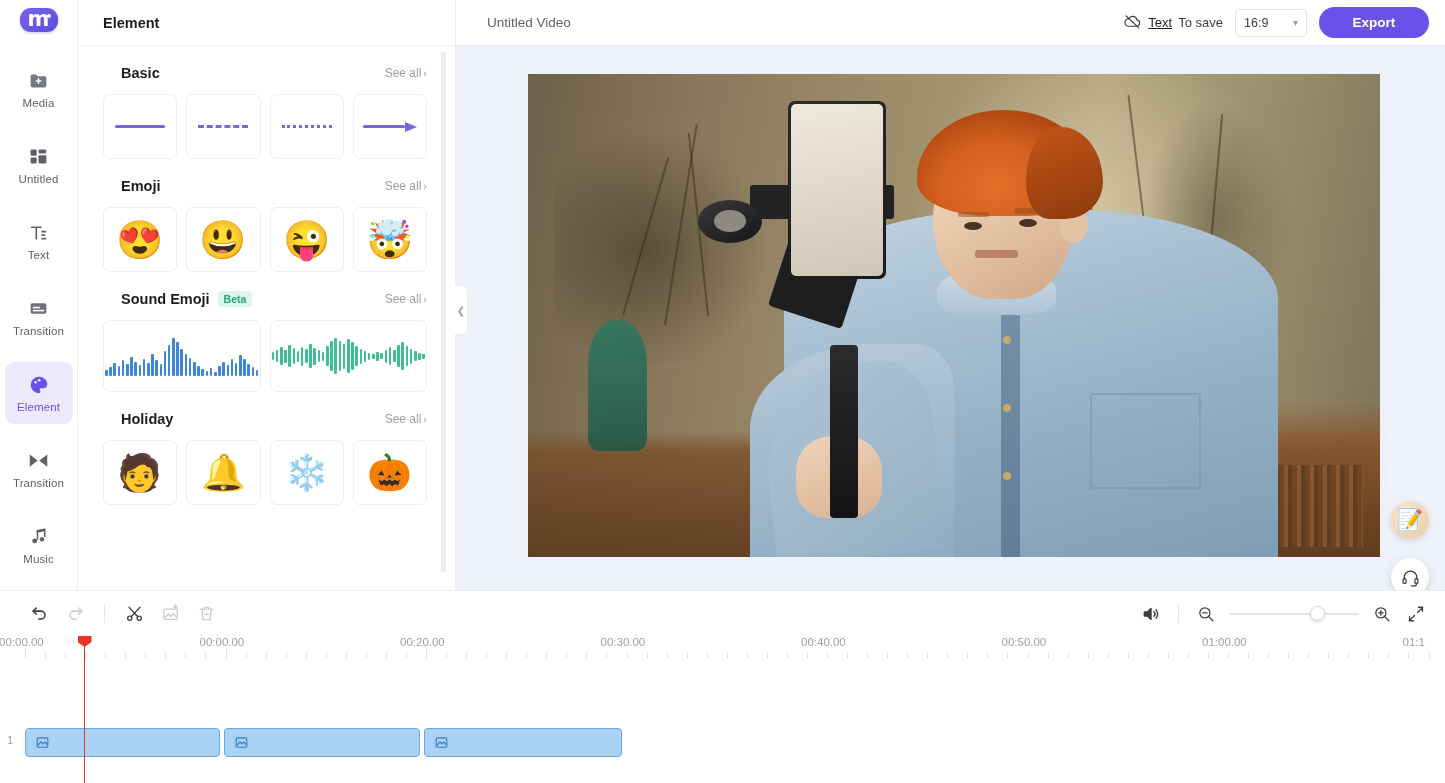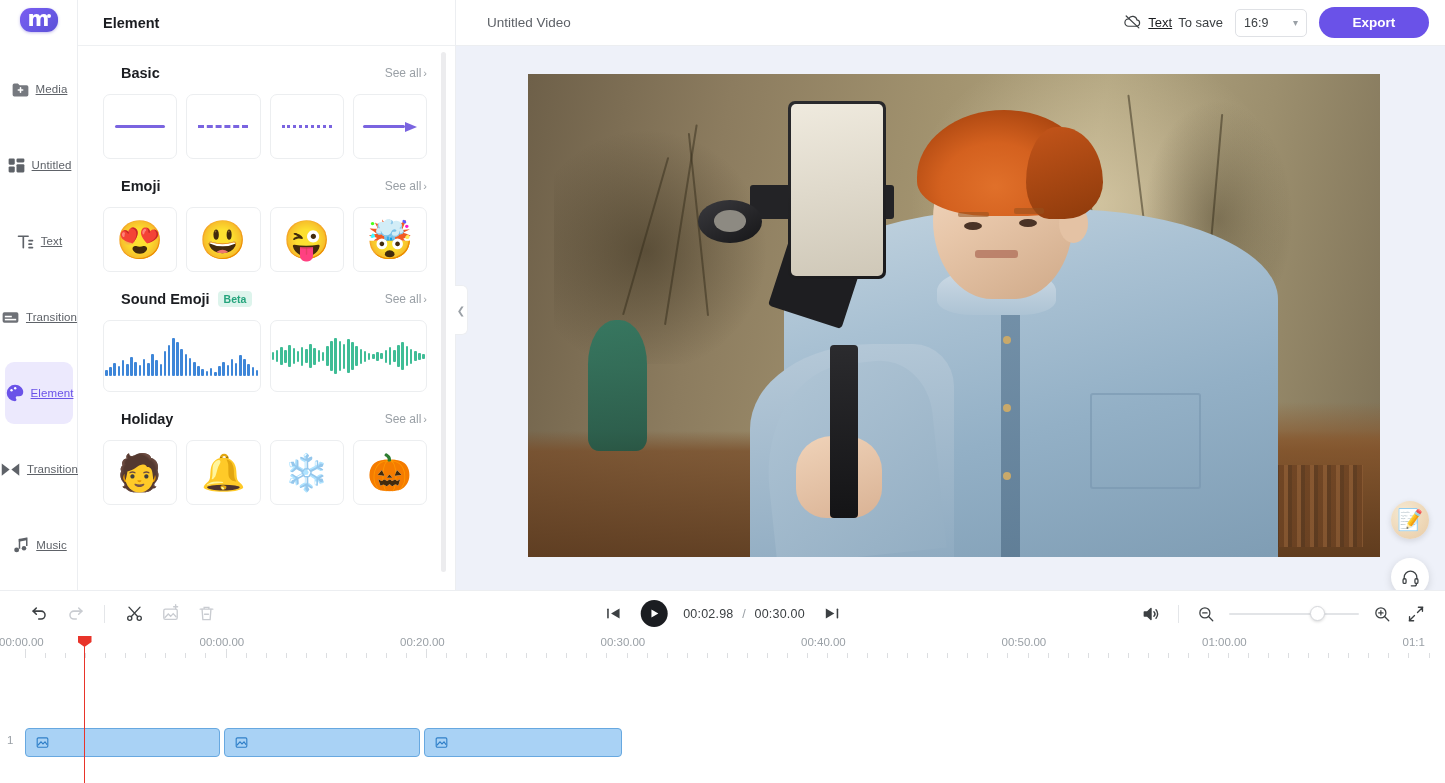"Media" .rail-item { flex-direction: row -> column; text-decoration: underline -> none }
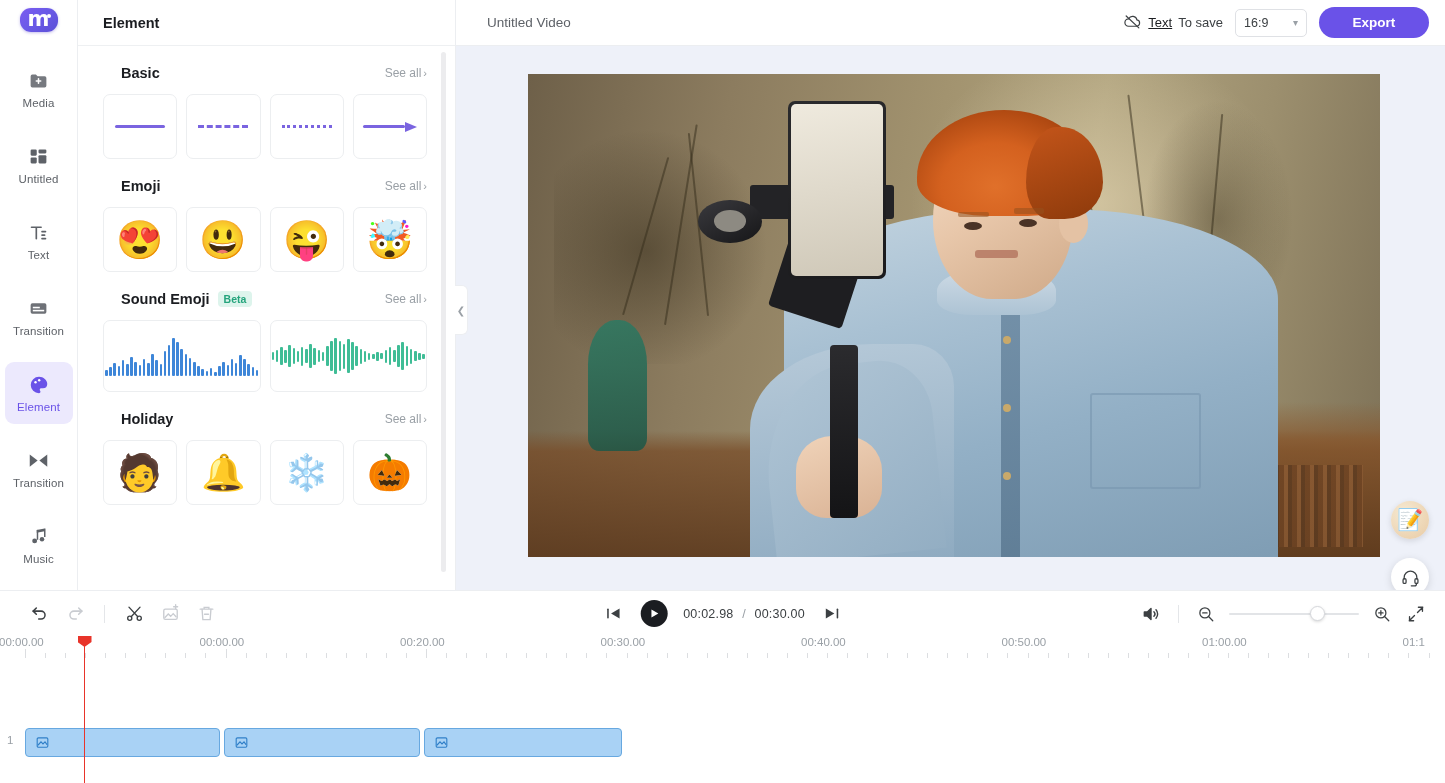"00:02.98 / 00:30.00" div.play-group { html: <div> <span> <svg> <rect></rect> <path></path> </svg> </span> <span> <svg> <path></path> </svg> </span> <span> <span>00:02.98</span> <span>/</span> <span>00:30.00</span> </span> <span> <svg> <path></path> <rect></rect> </svg> </span> </div> -> none }
